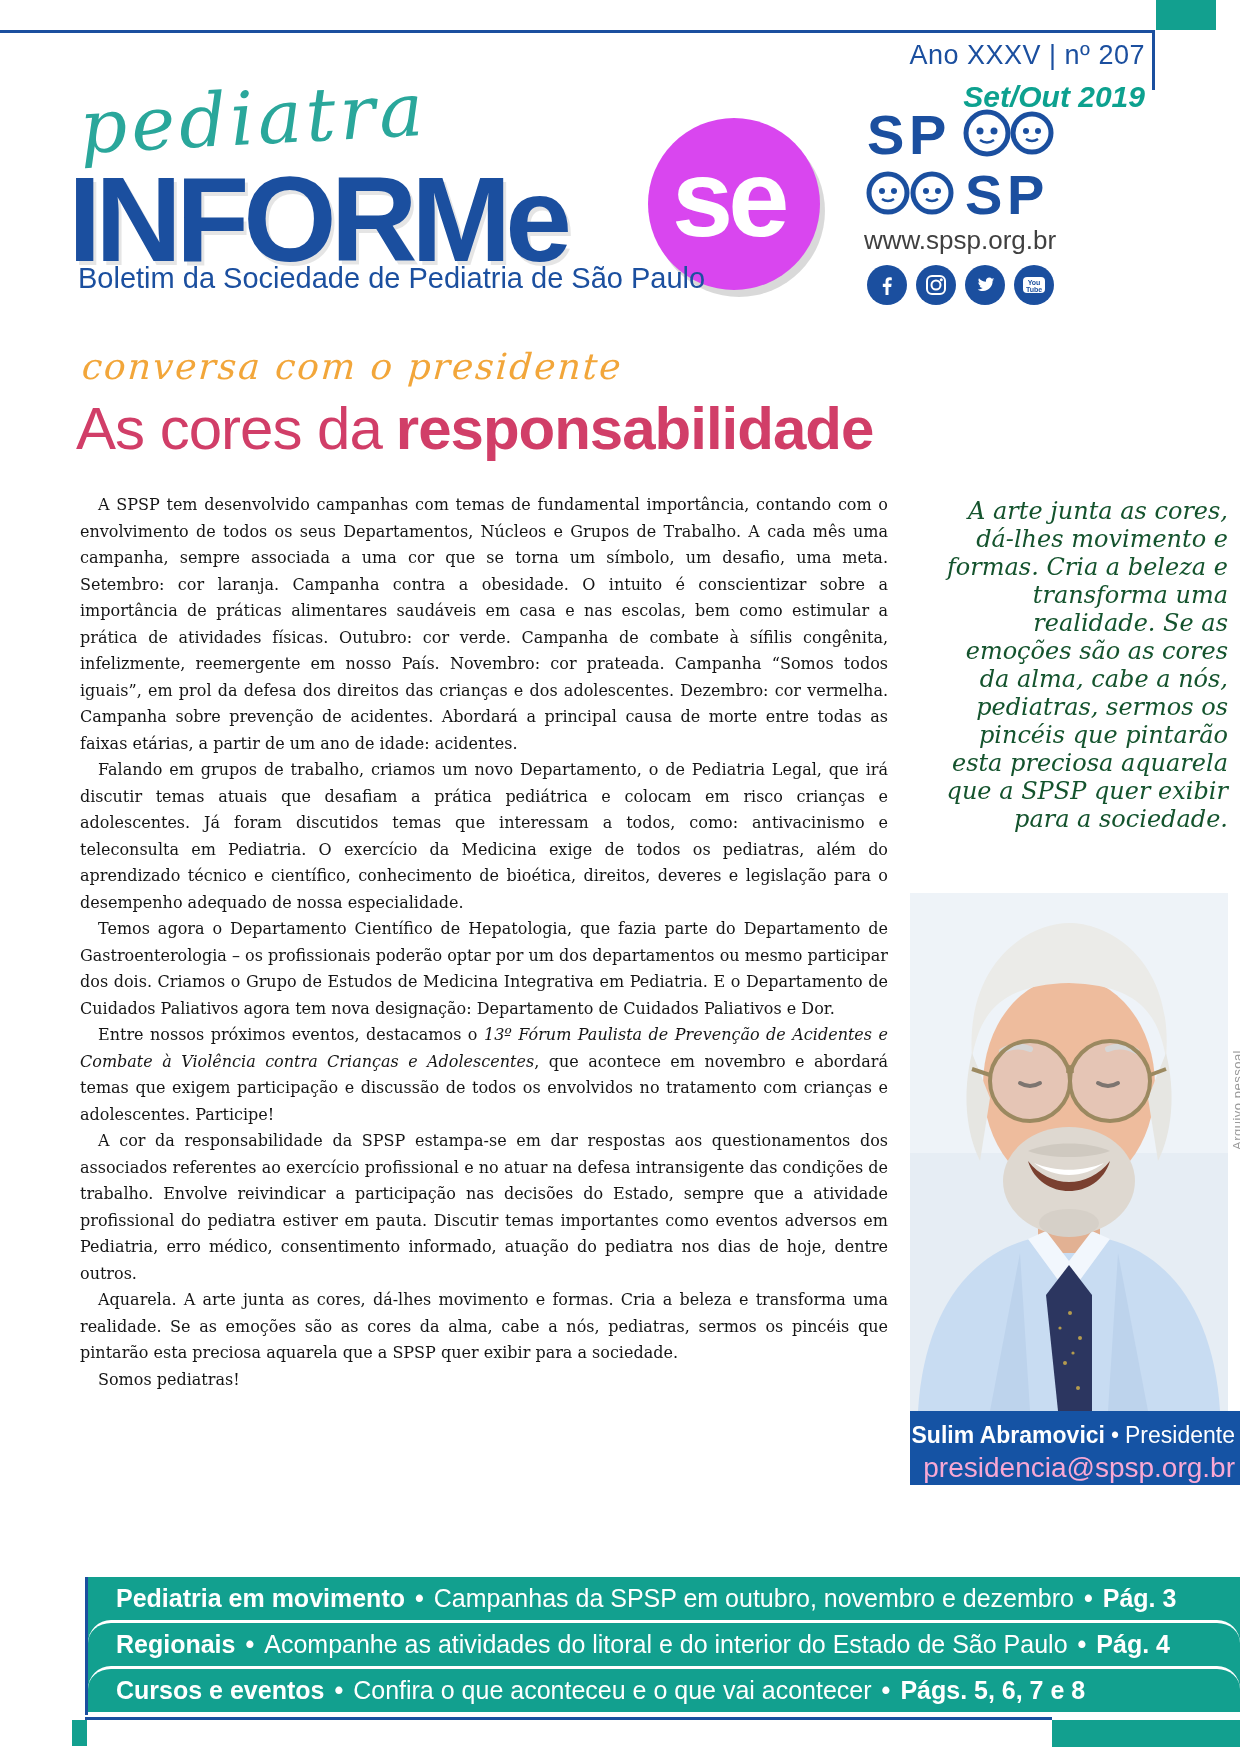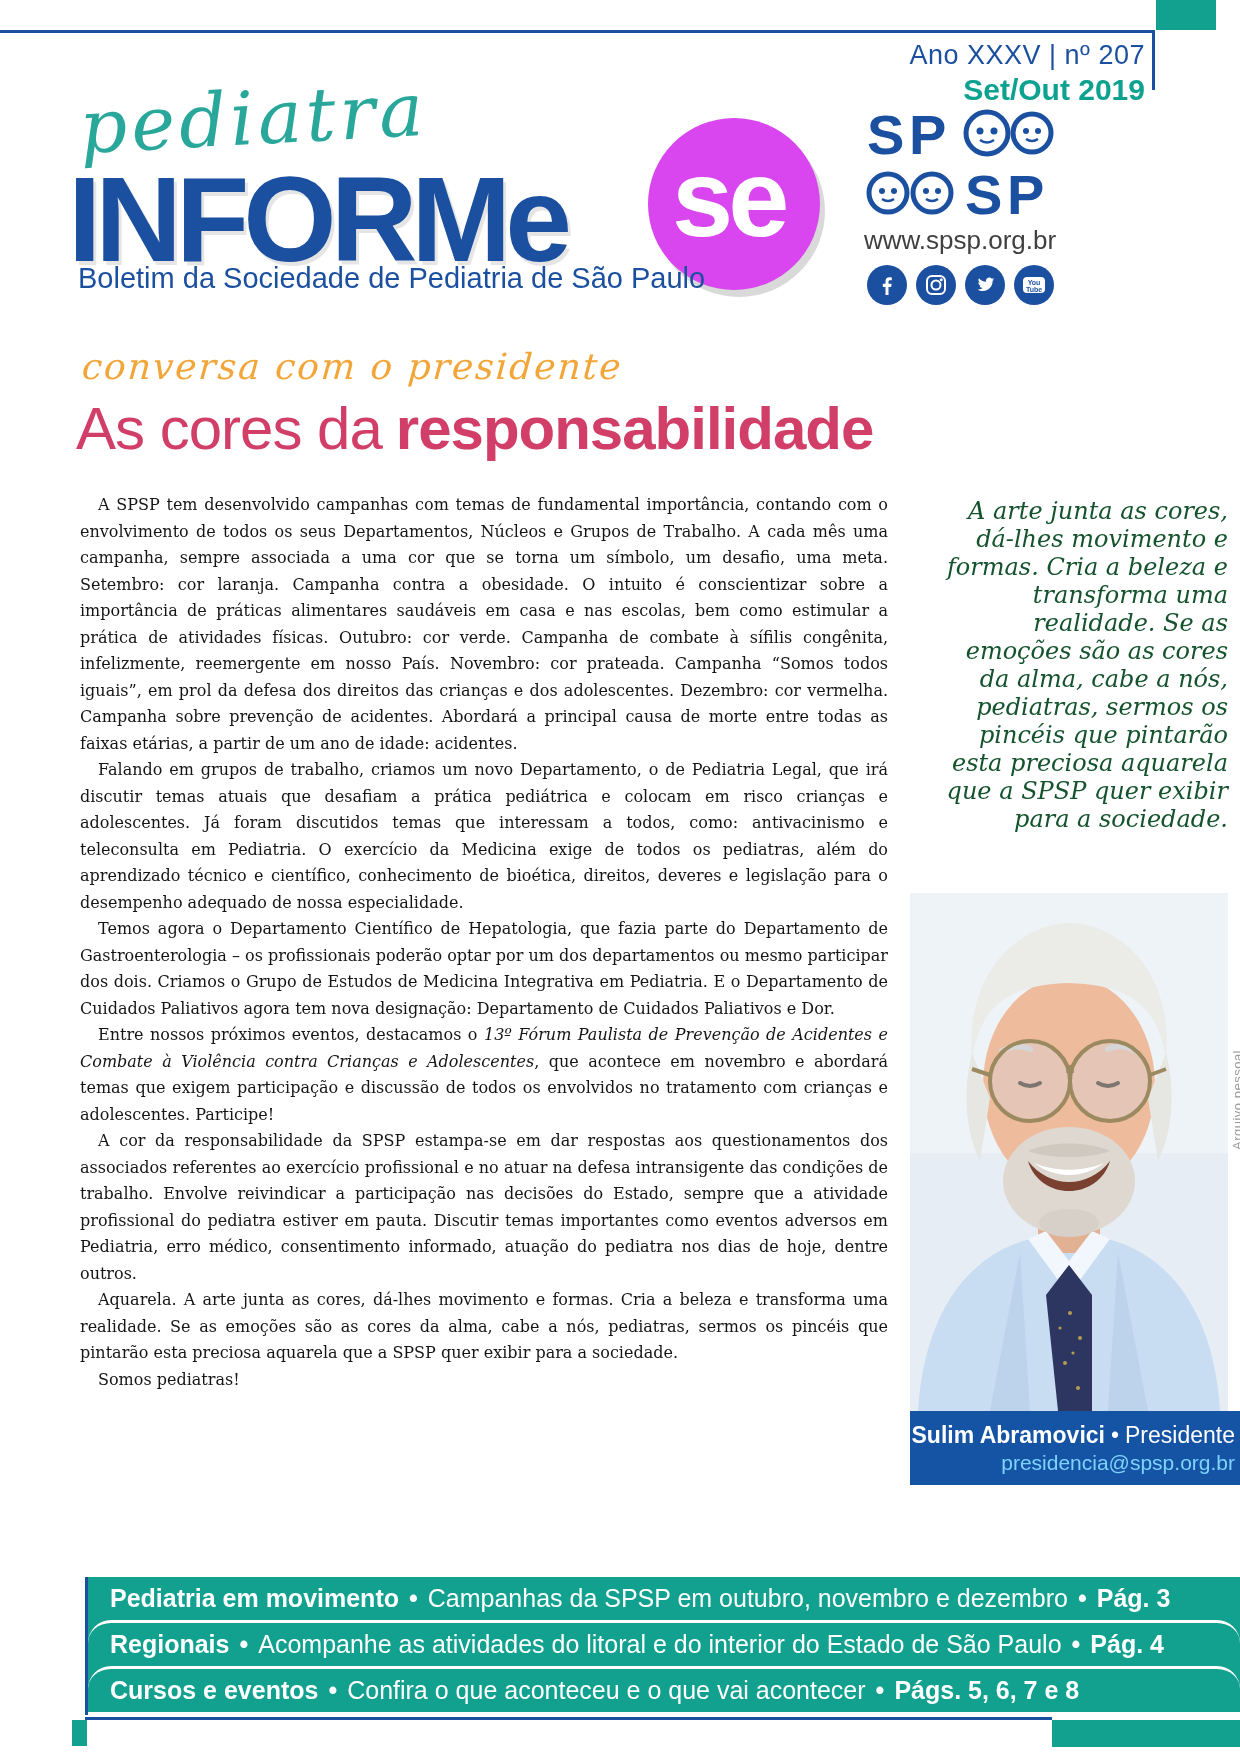"Set/Out 2019" .issue-date { font-style: none -> italic; margin-top: 2px -> 9px }
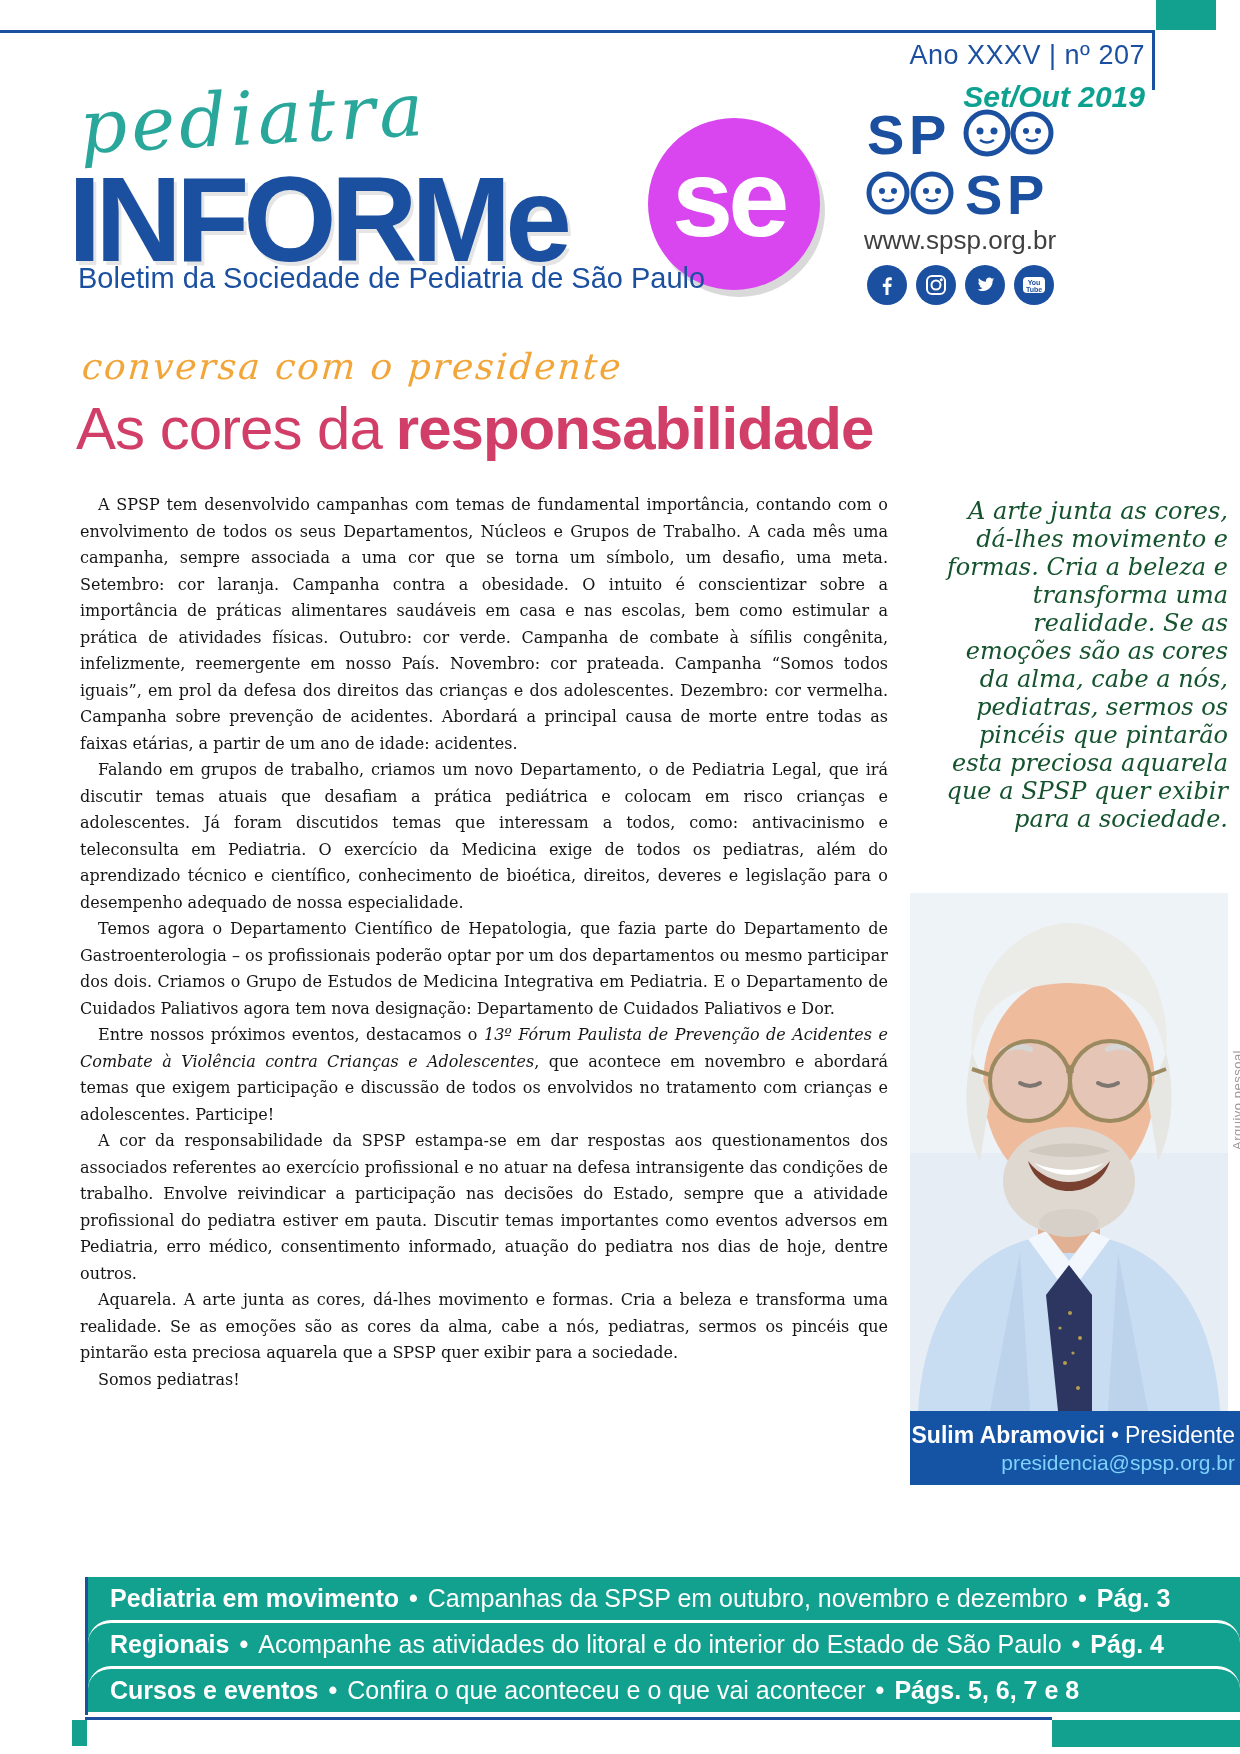"presidencia@spsp.org.br" .caption .email { color: #7dd3fc -> #f9a8d4; font-size: 21px -> 28px }
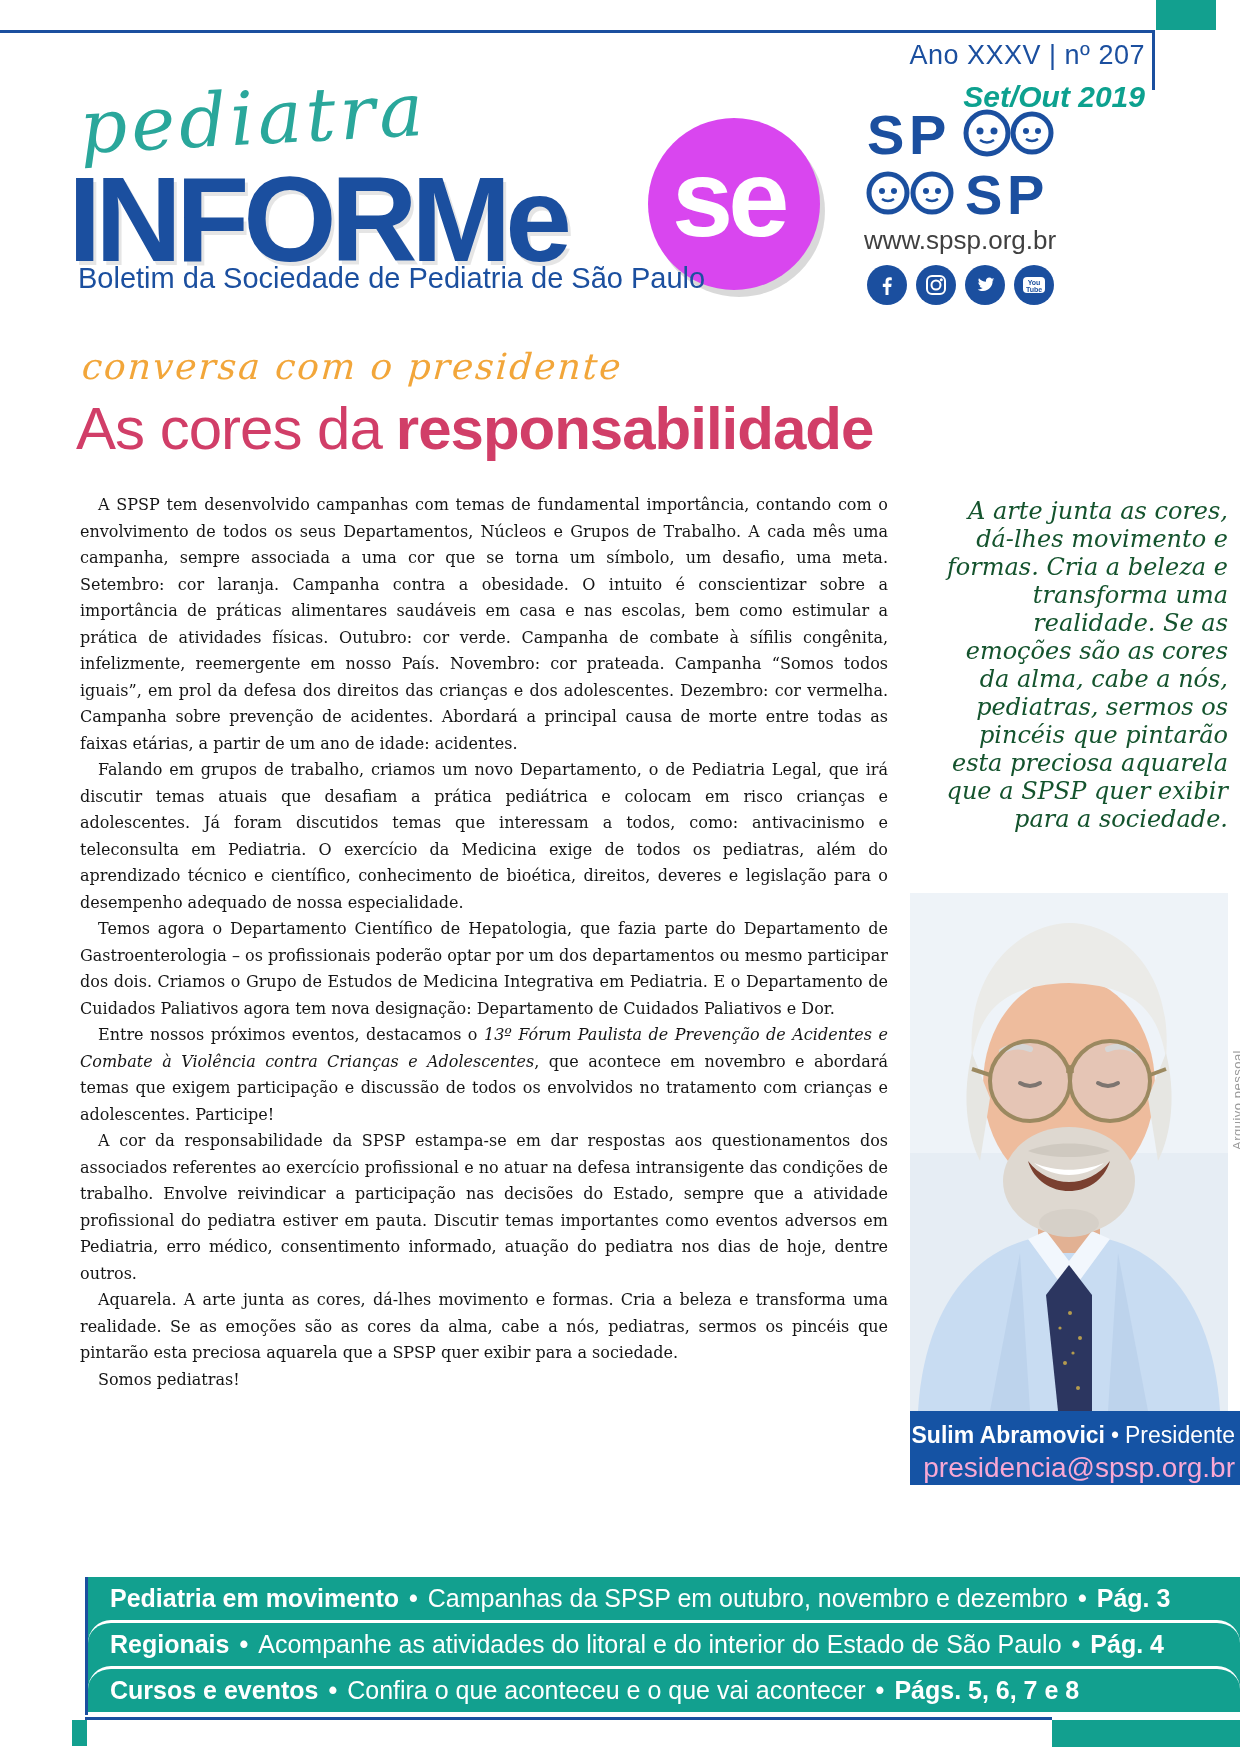"Pediatria em movimento" .foot-row { padding-left: 22px -> 28px }
